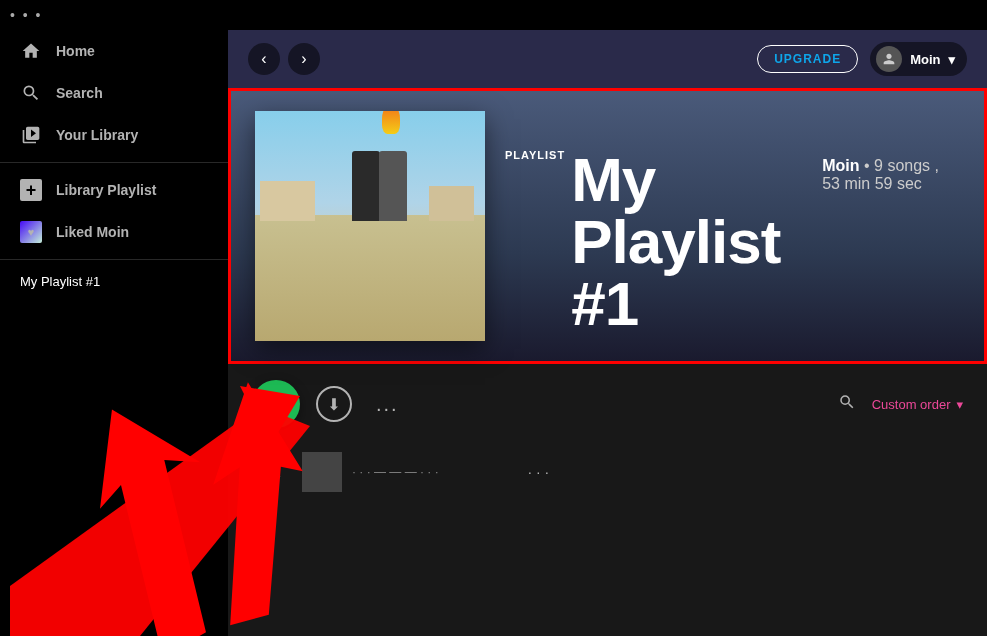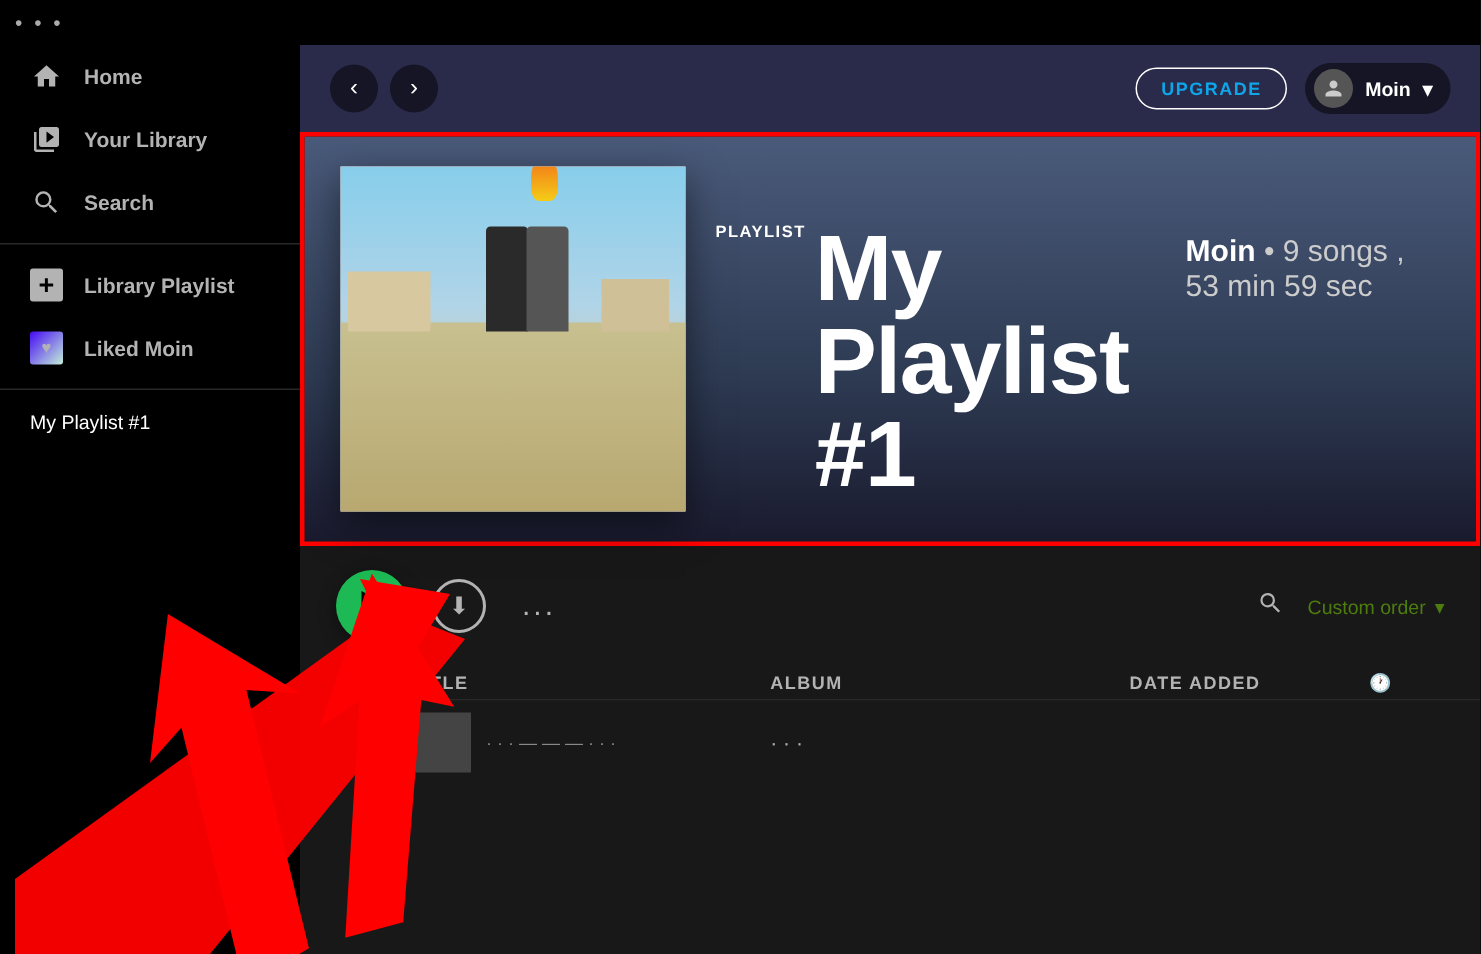"Home" .sidebar { width: 200px -> 228px }
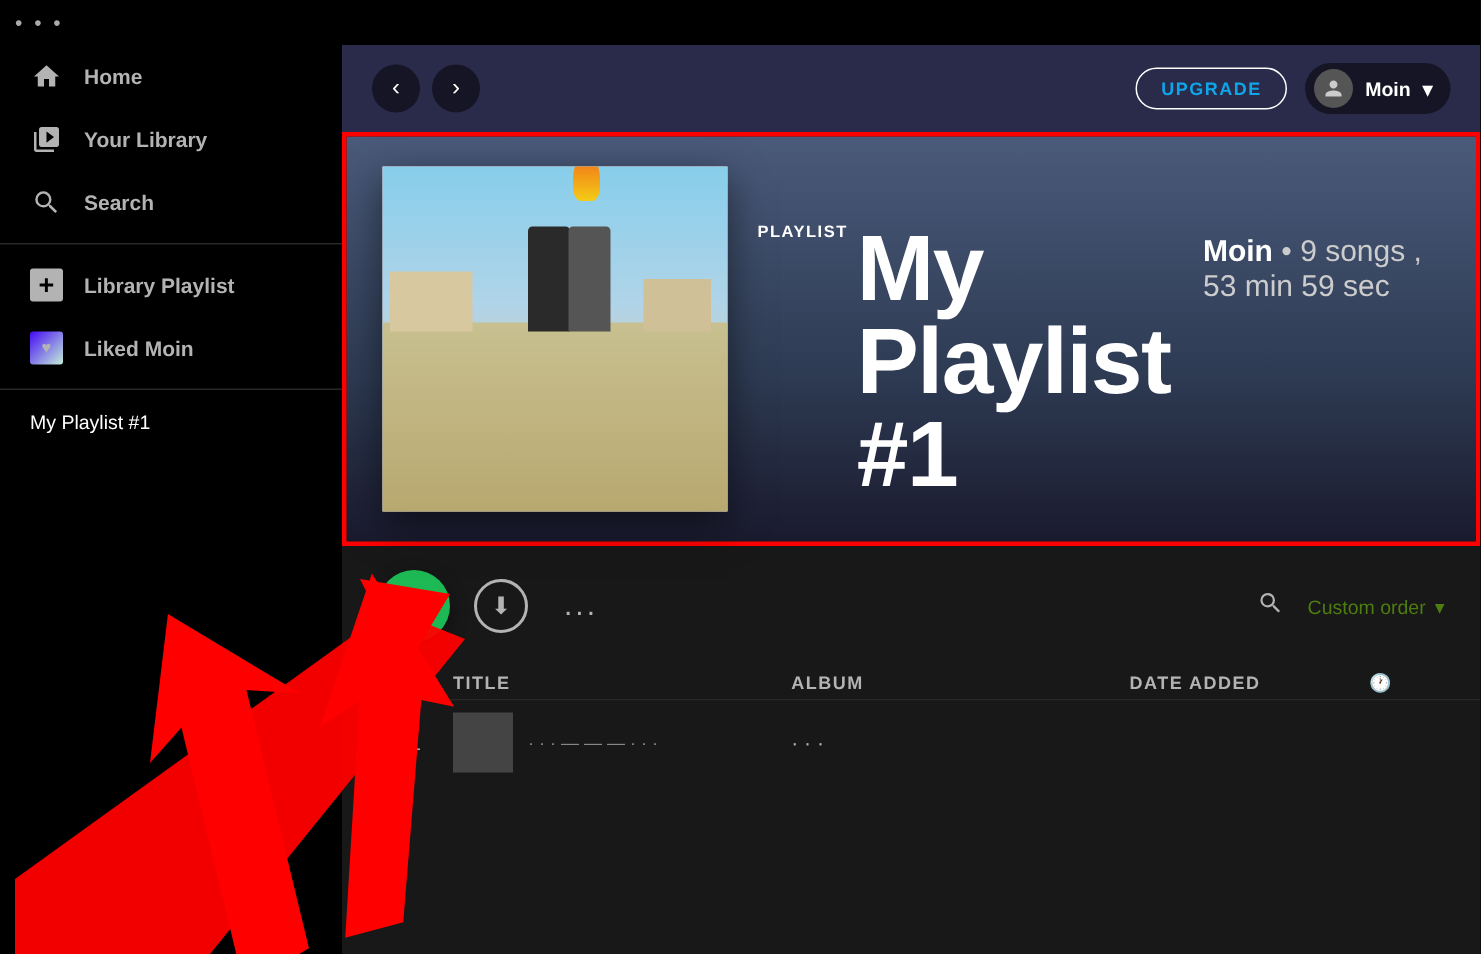"Your Library" div.sidebar-nav-item { order: before "Search" -> after "Search" }
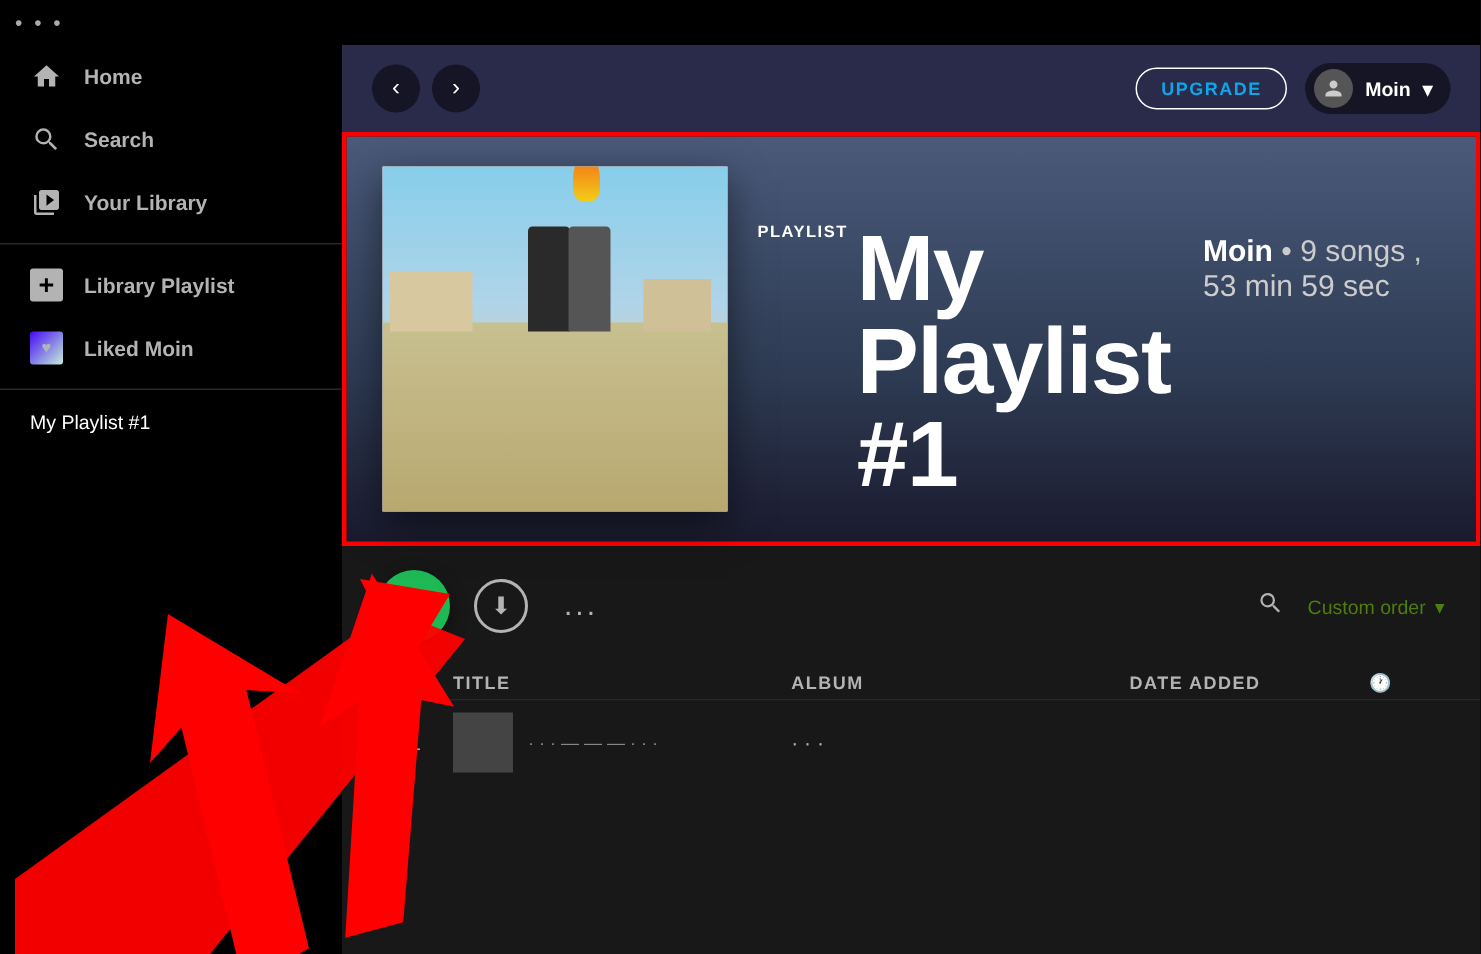"Moin • 9 songs ," .playlist-meta { font-size: 20px -> 16px }
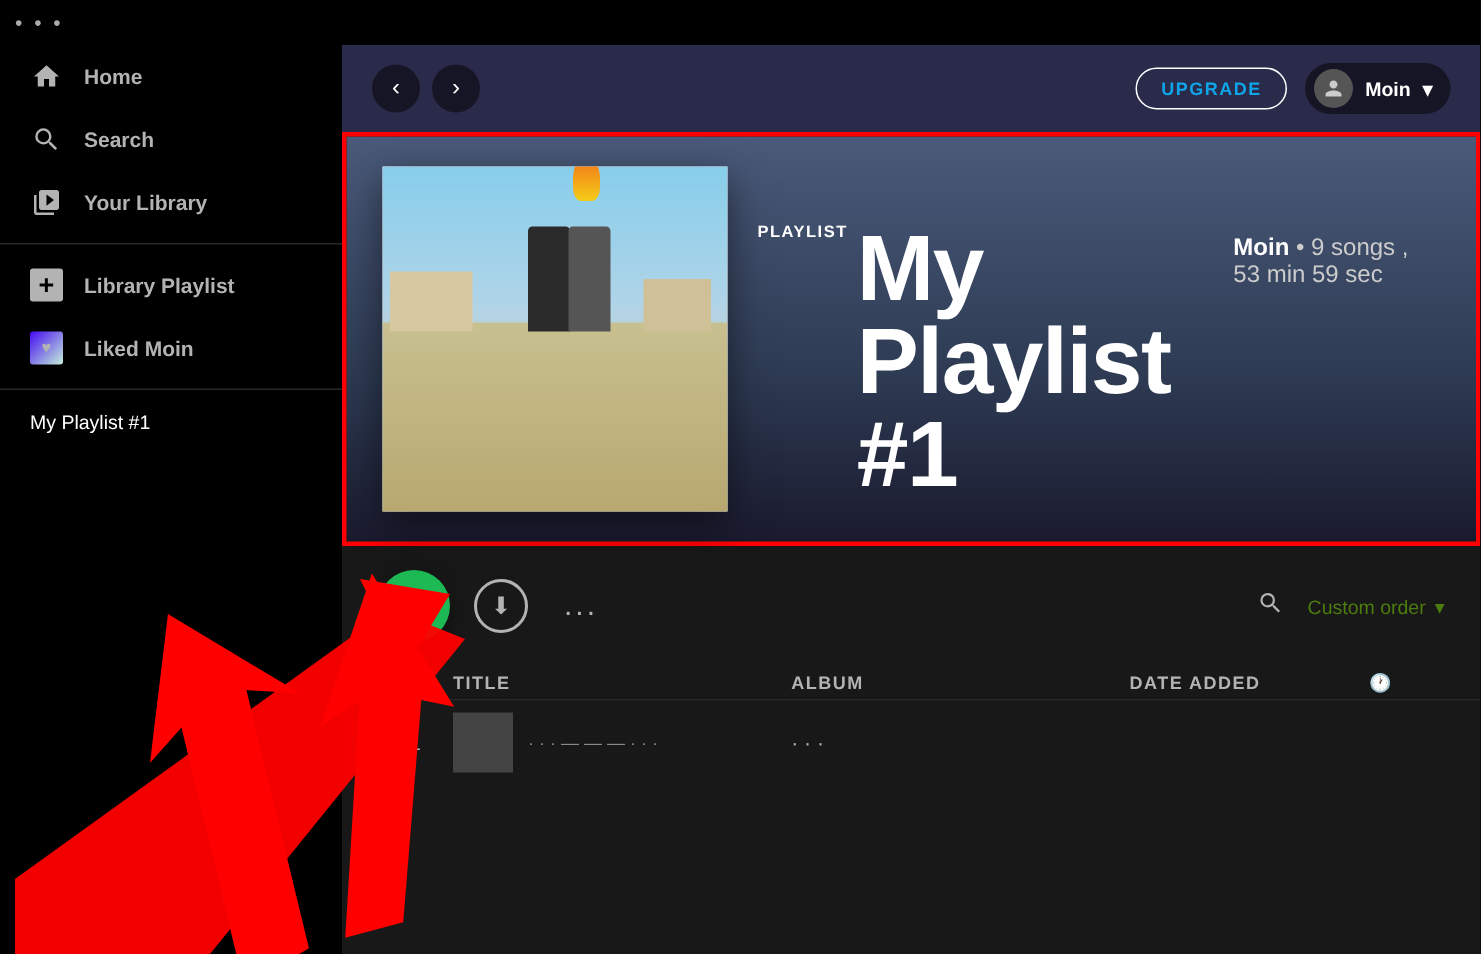"Custom order" .sort-btn { color: #4d7c0f -> #ec4899 }
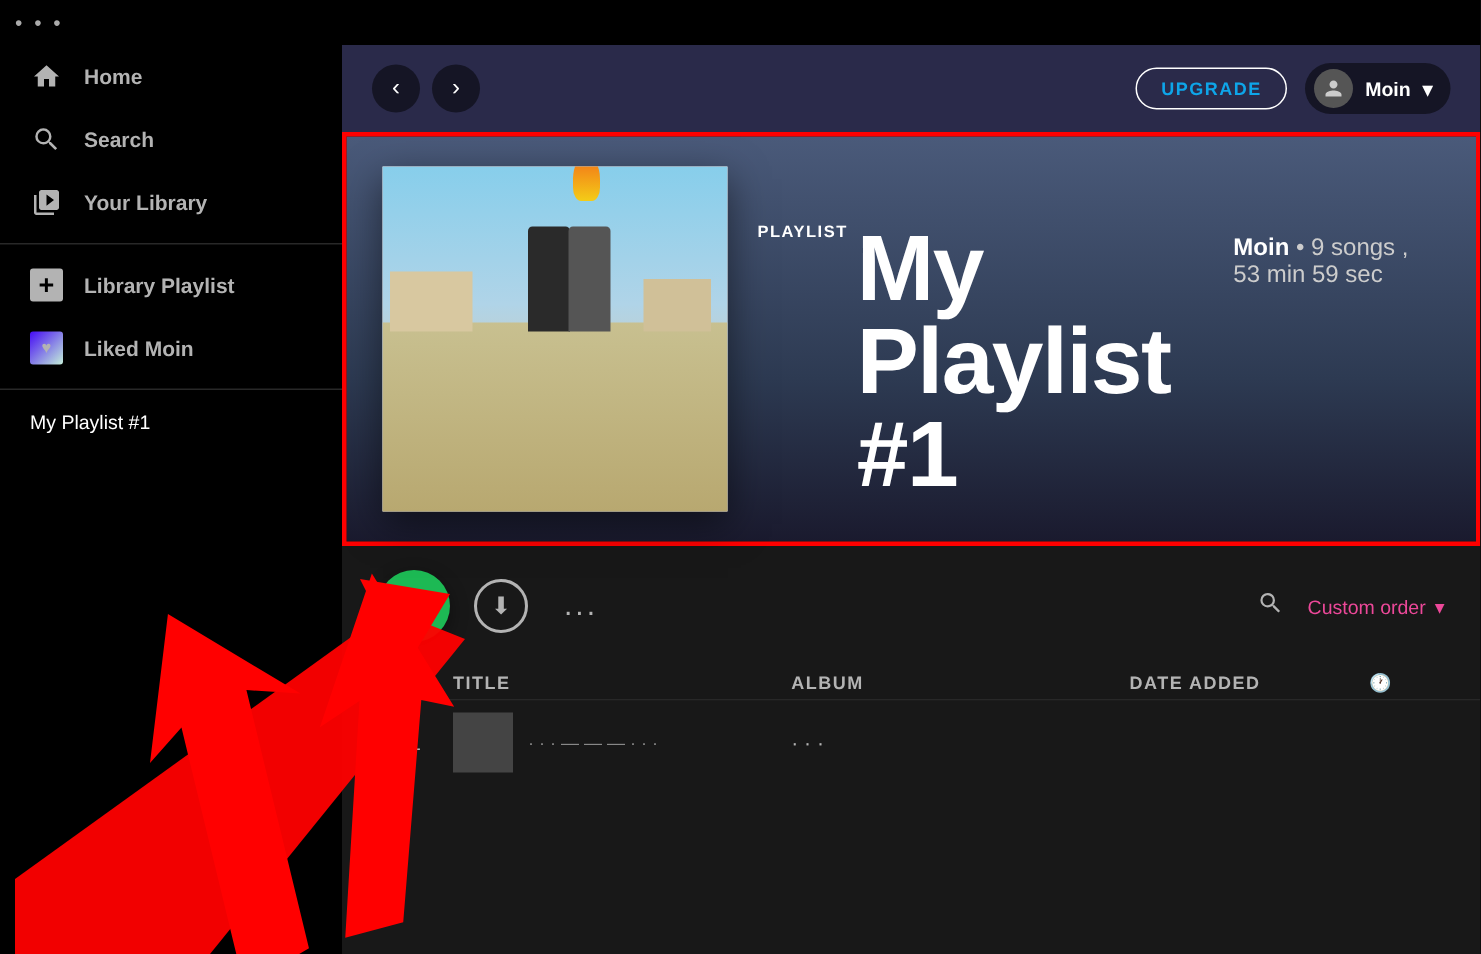"TITLE" div.table-header { html: <div> <span>#</span> <span>TITLE</span> <span>ALBUM</span> <span>DATE ADDED</span> <span>🕐</span> </div> -> none }
